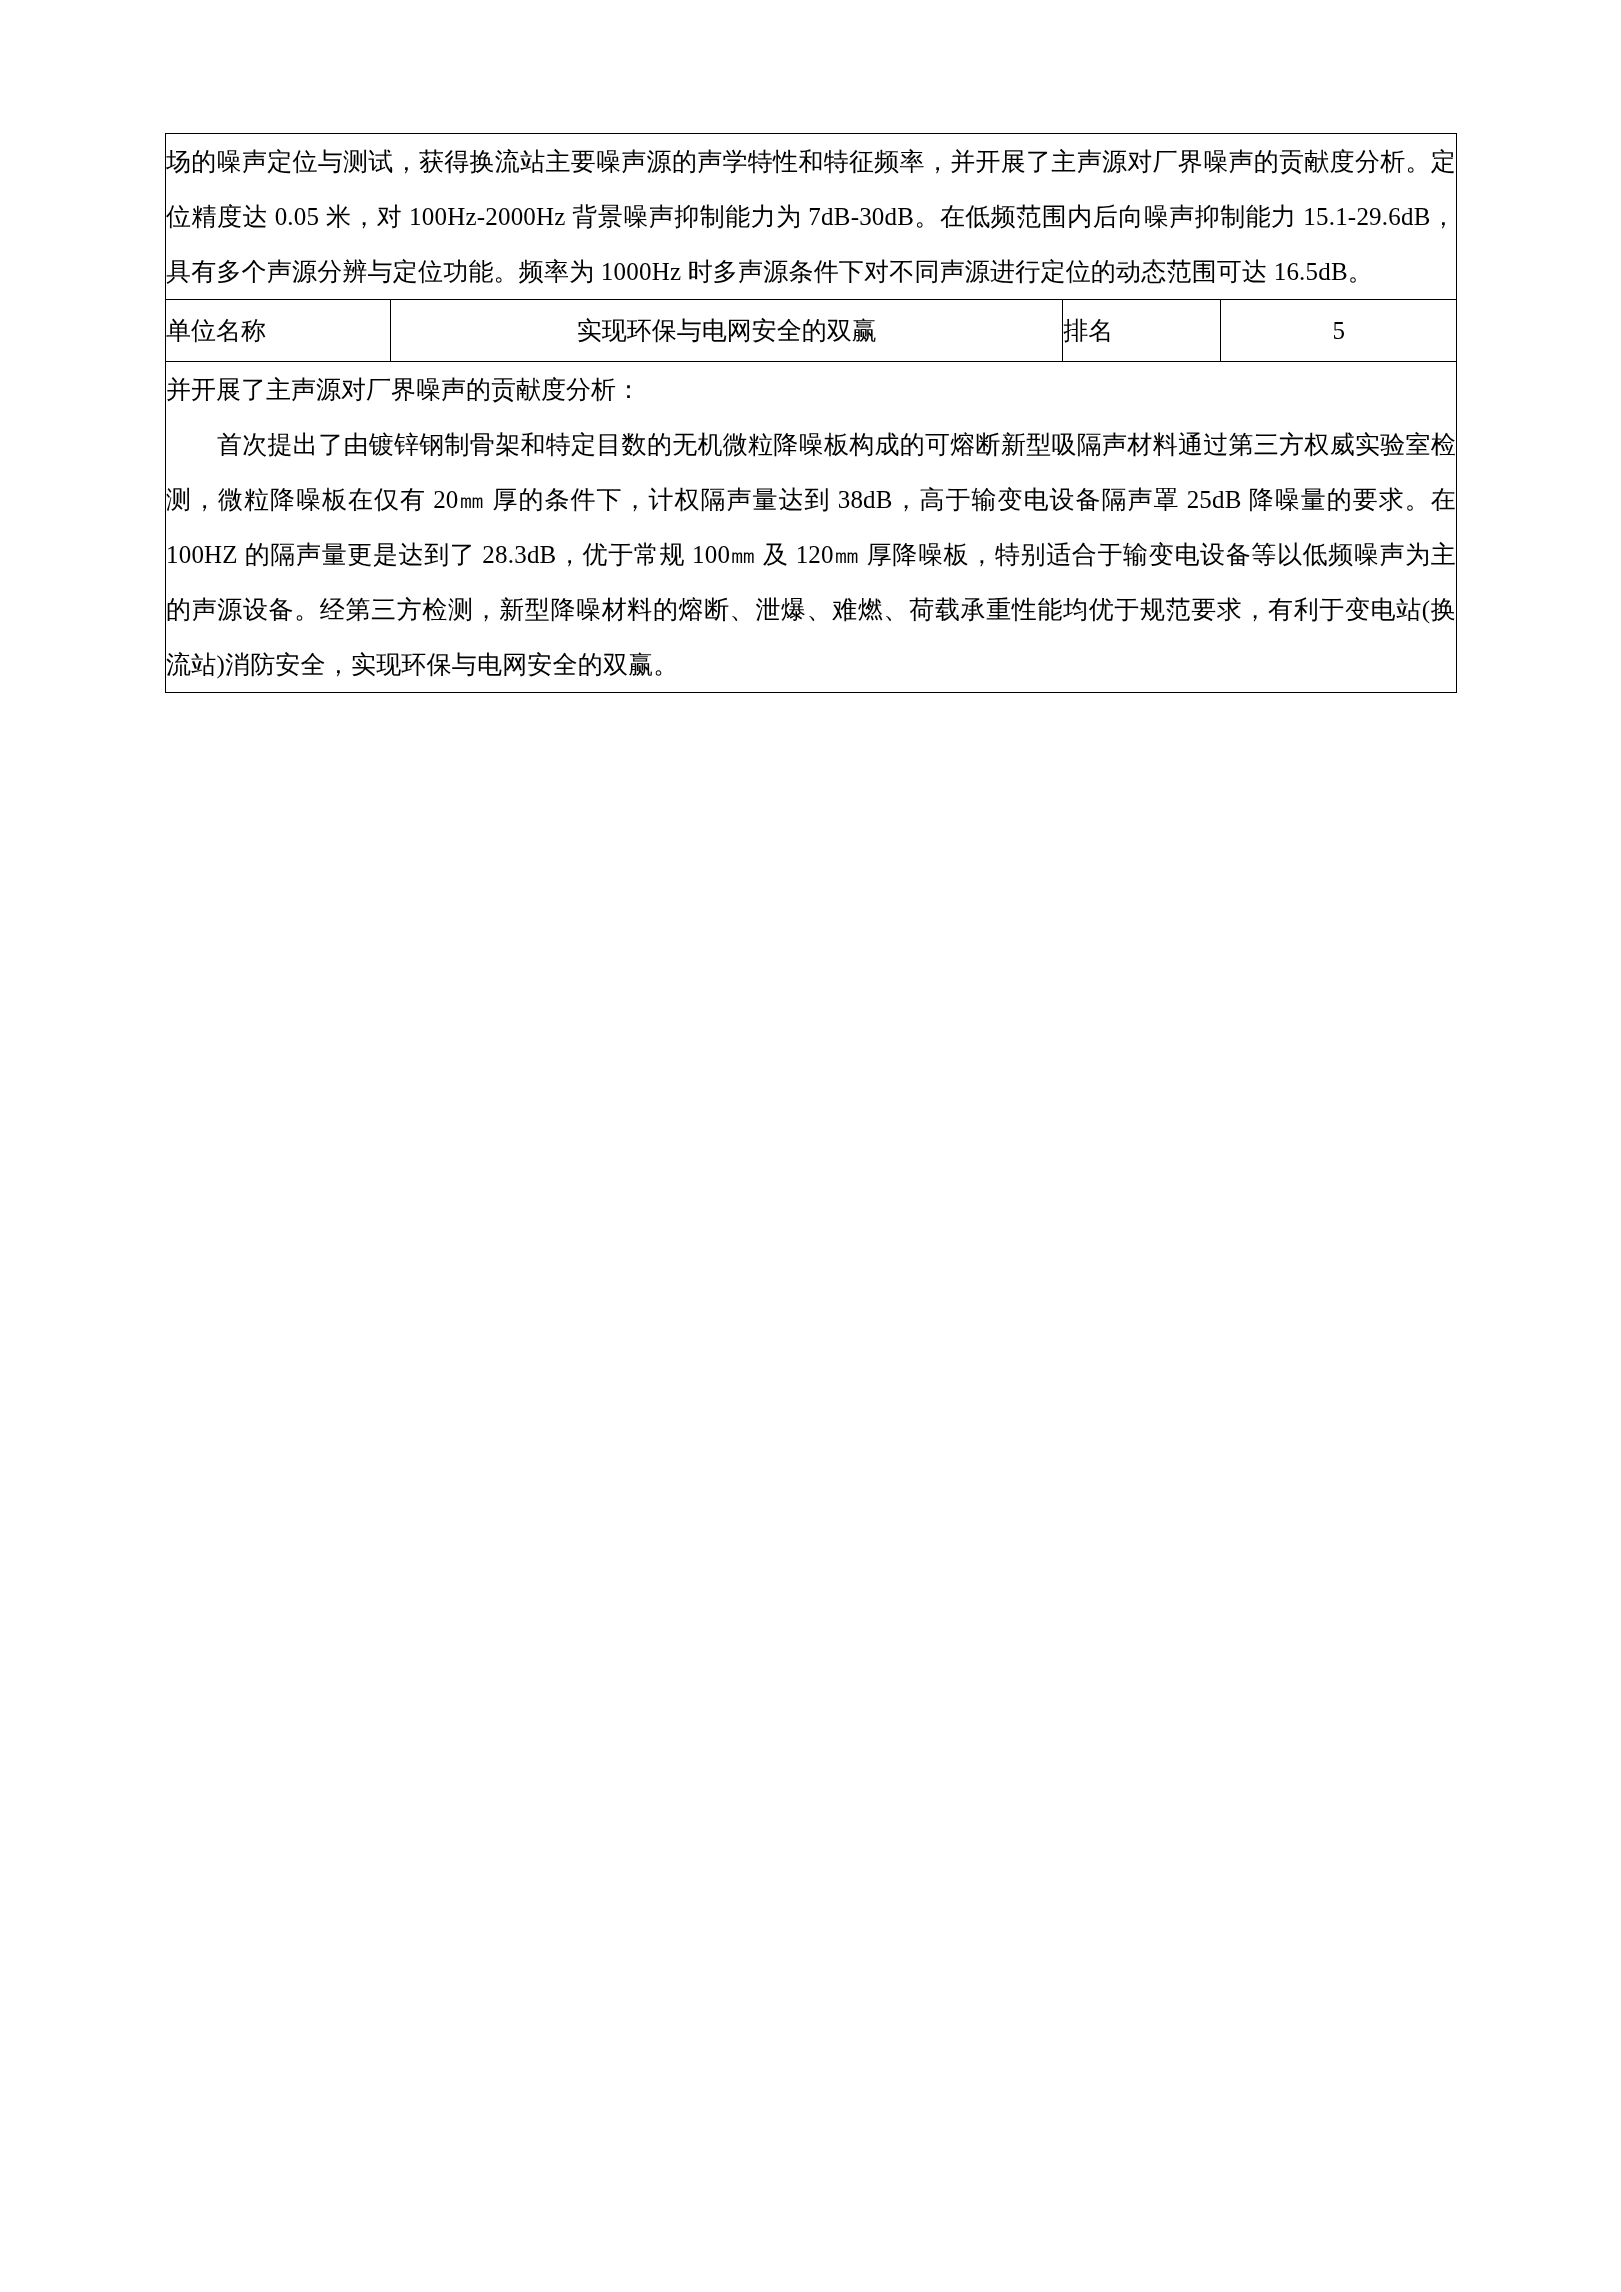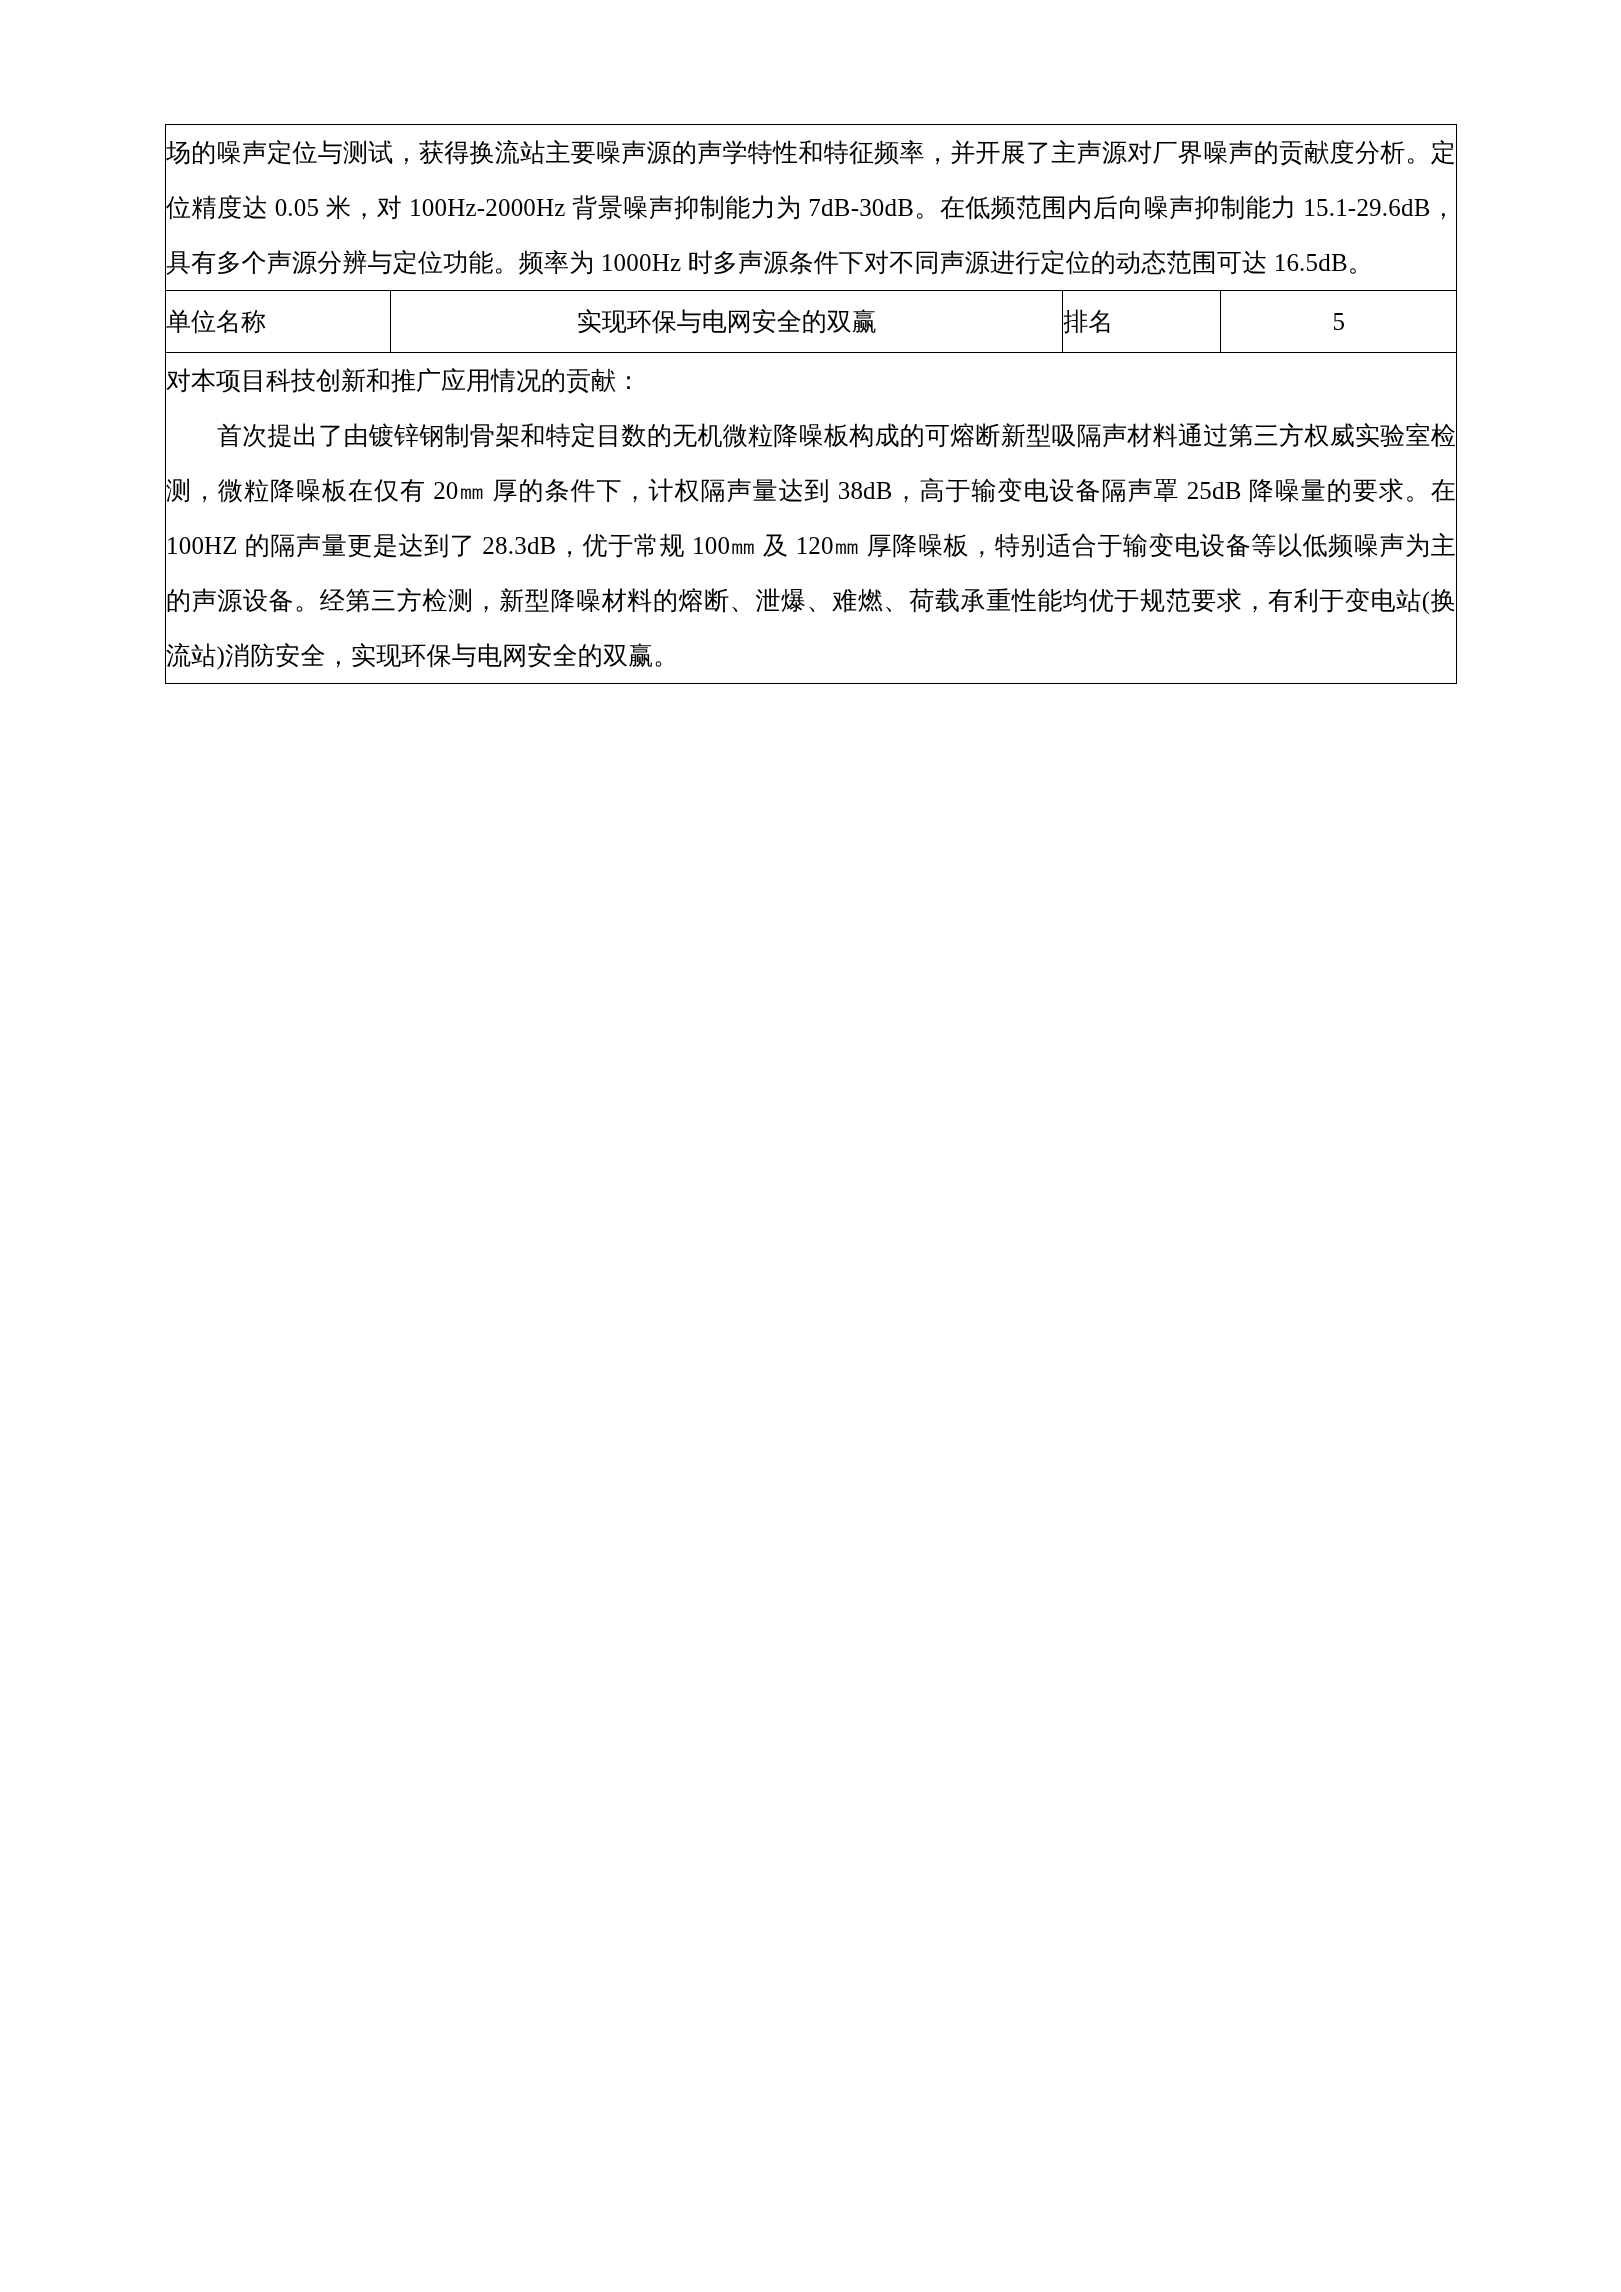"场的噪声定位与测试，获得换流站主要噪声源的声学特性和特征频率，并开展了主声源对厂" .doc-table { top: 124px -> 133px }
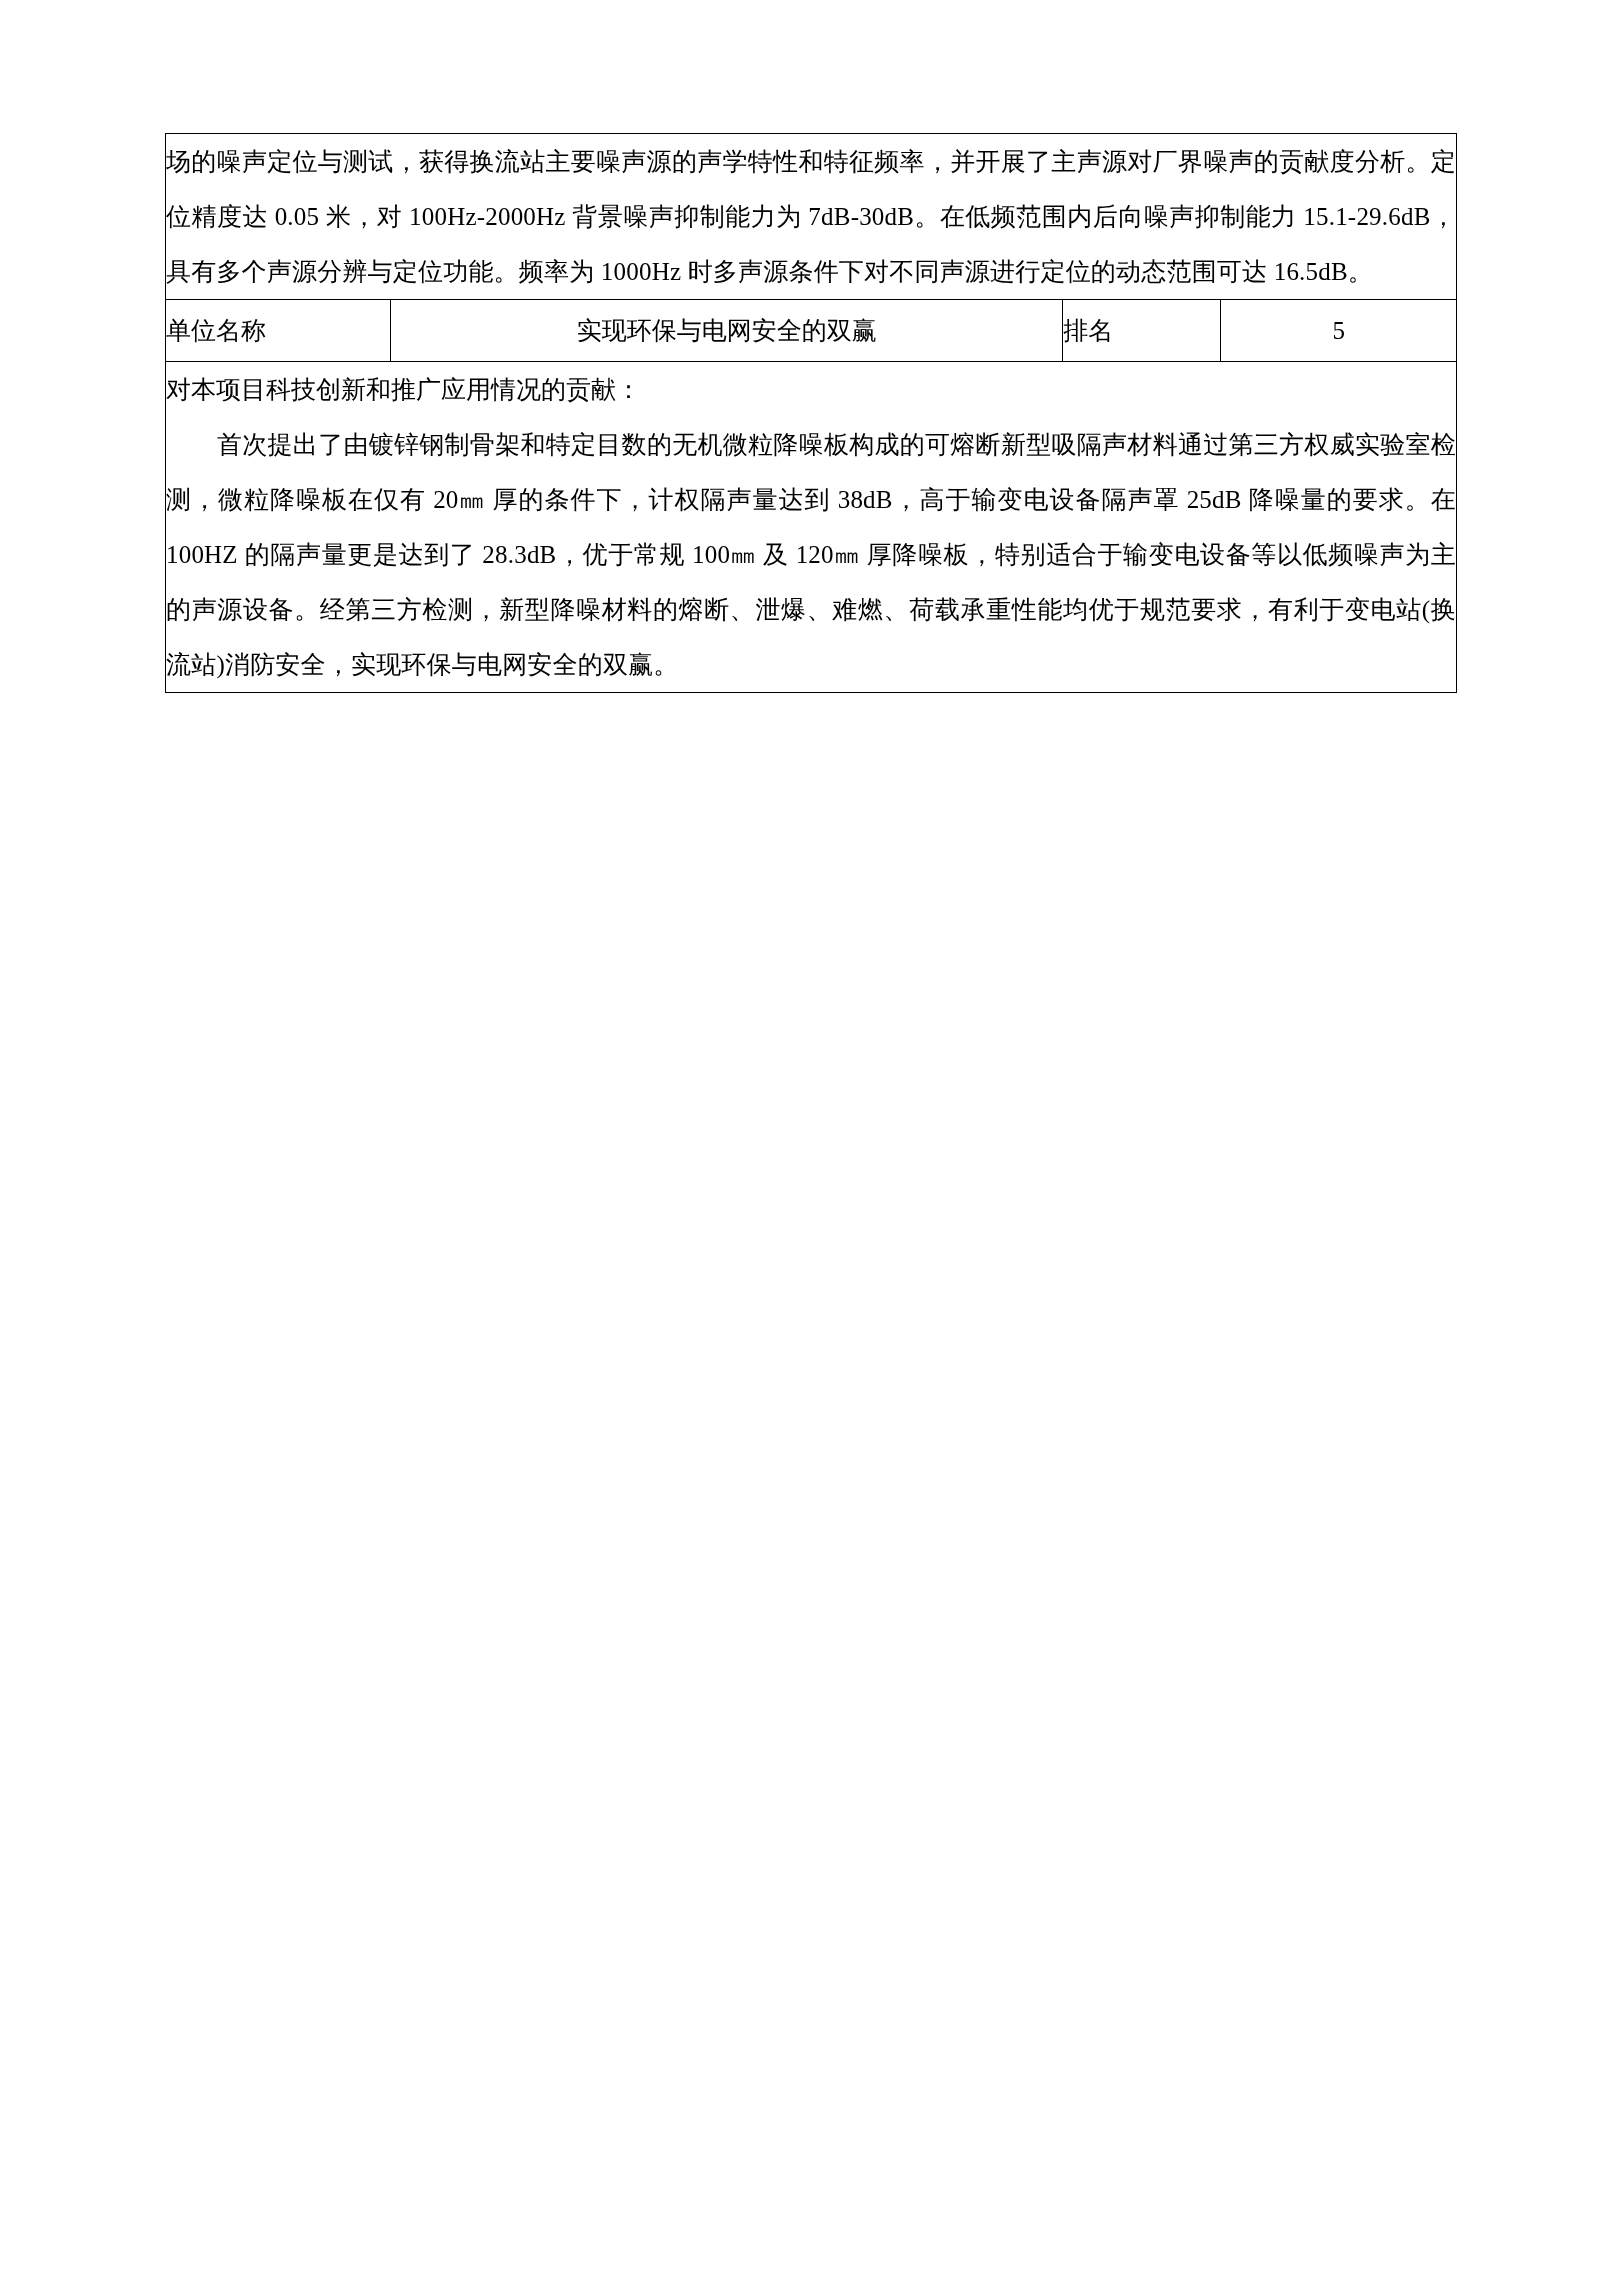"对本项目科技创新和推广应用情况的贡献：" div.contrib-head { text: 对本项目科技创新和推广应用情况的贡献 -> 并开展了主声源对厂界噪声的贡献度分析 }
